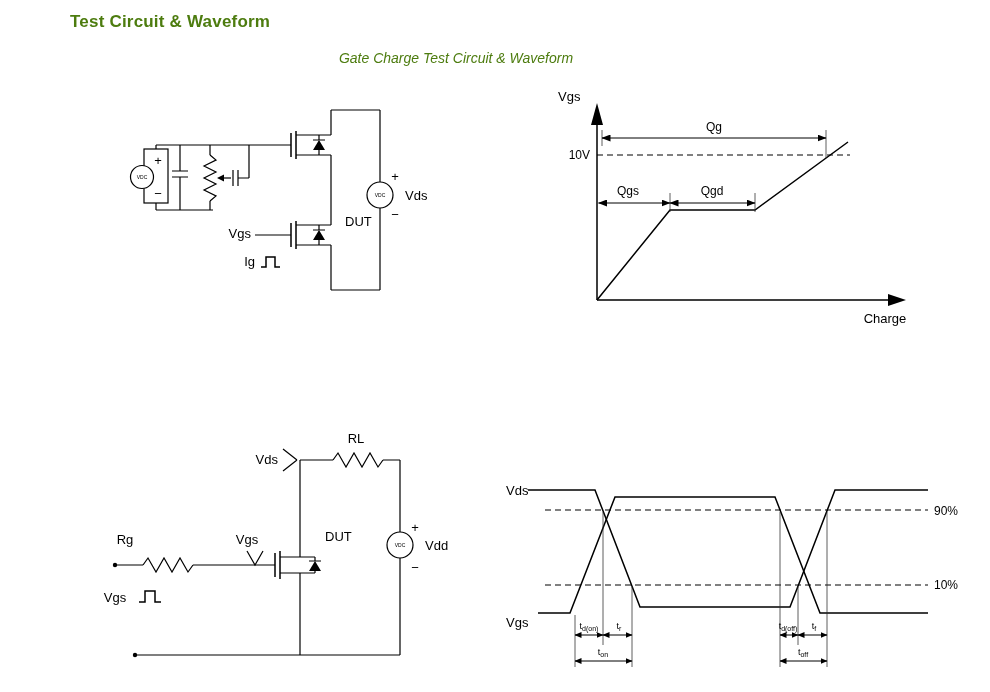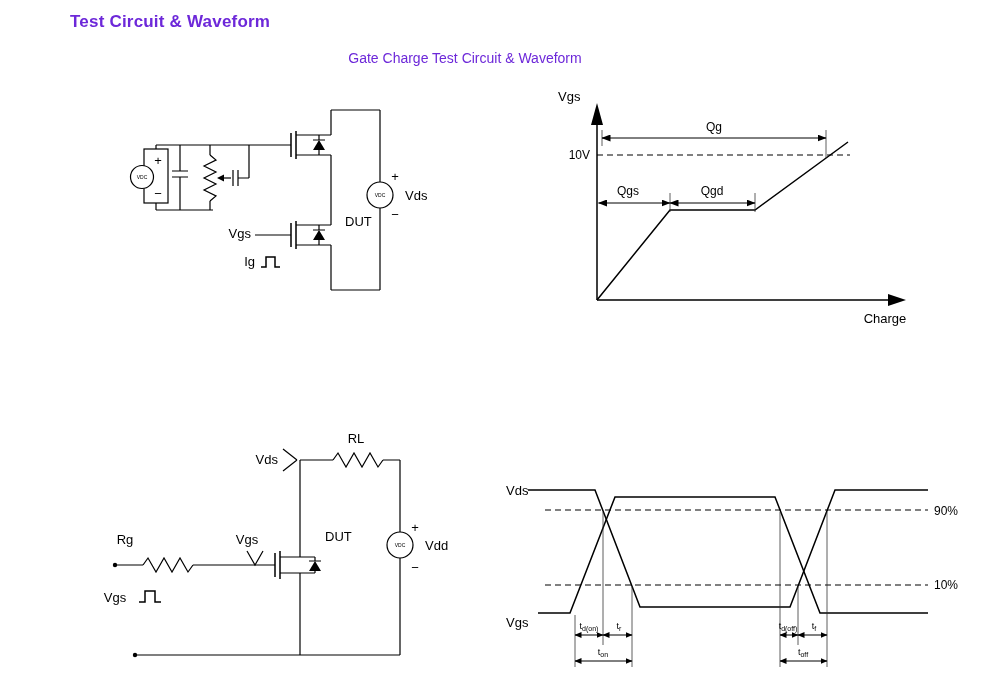"Test Circuit & Waveform" .page { color: #6d28d9 -> #4d7c0f }
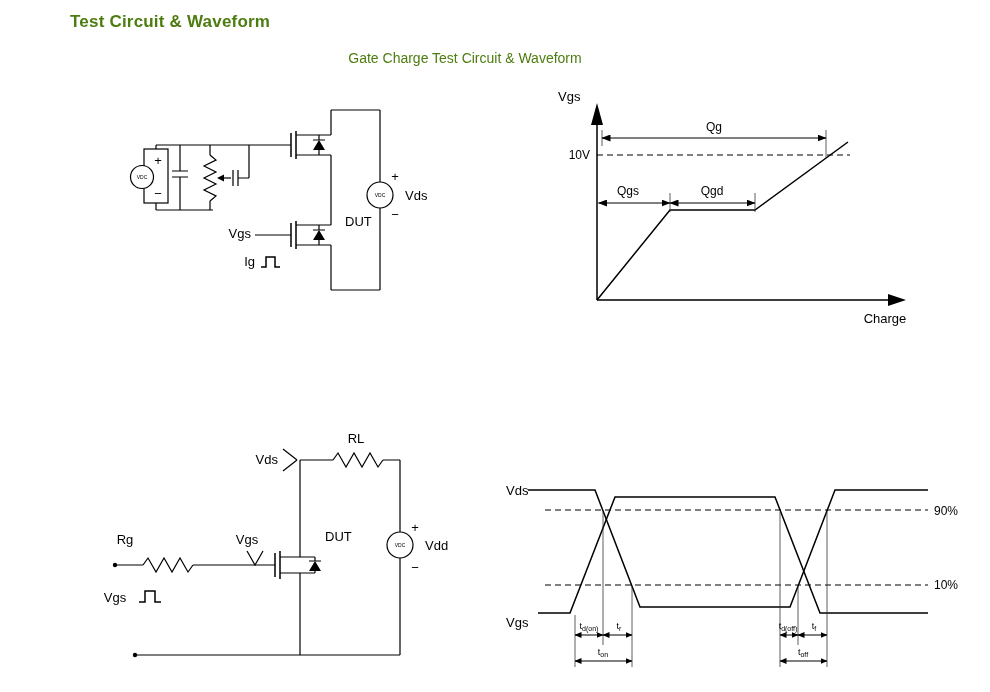"Gate Charge Test Circuit &" #gc-title { font-style: none -> italic; left: 230px -> 221px }
